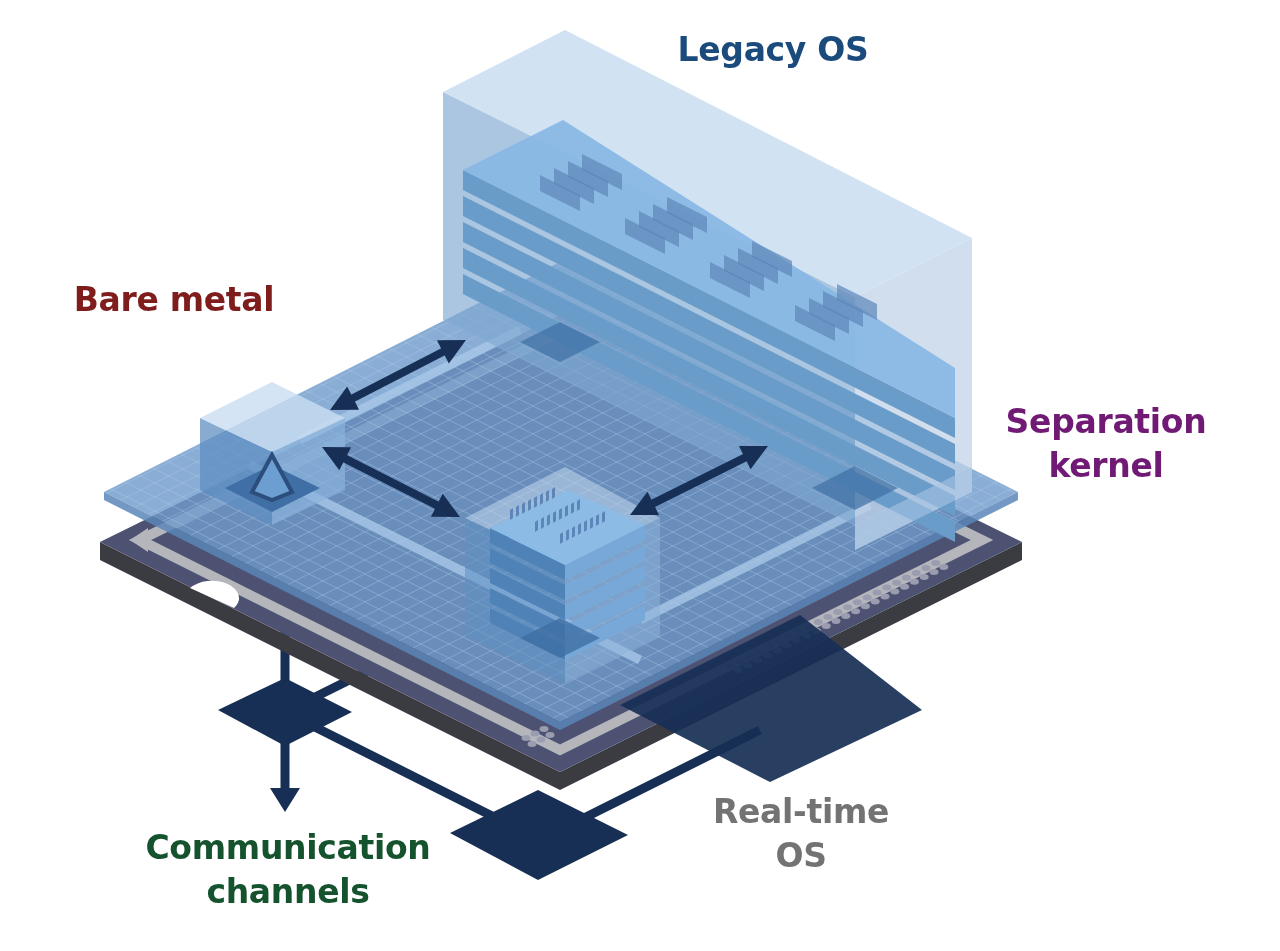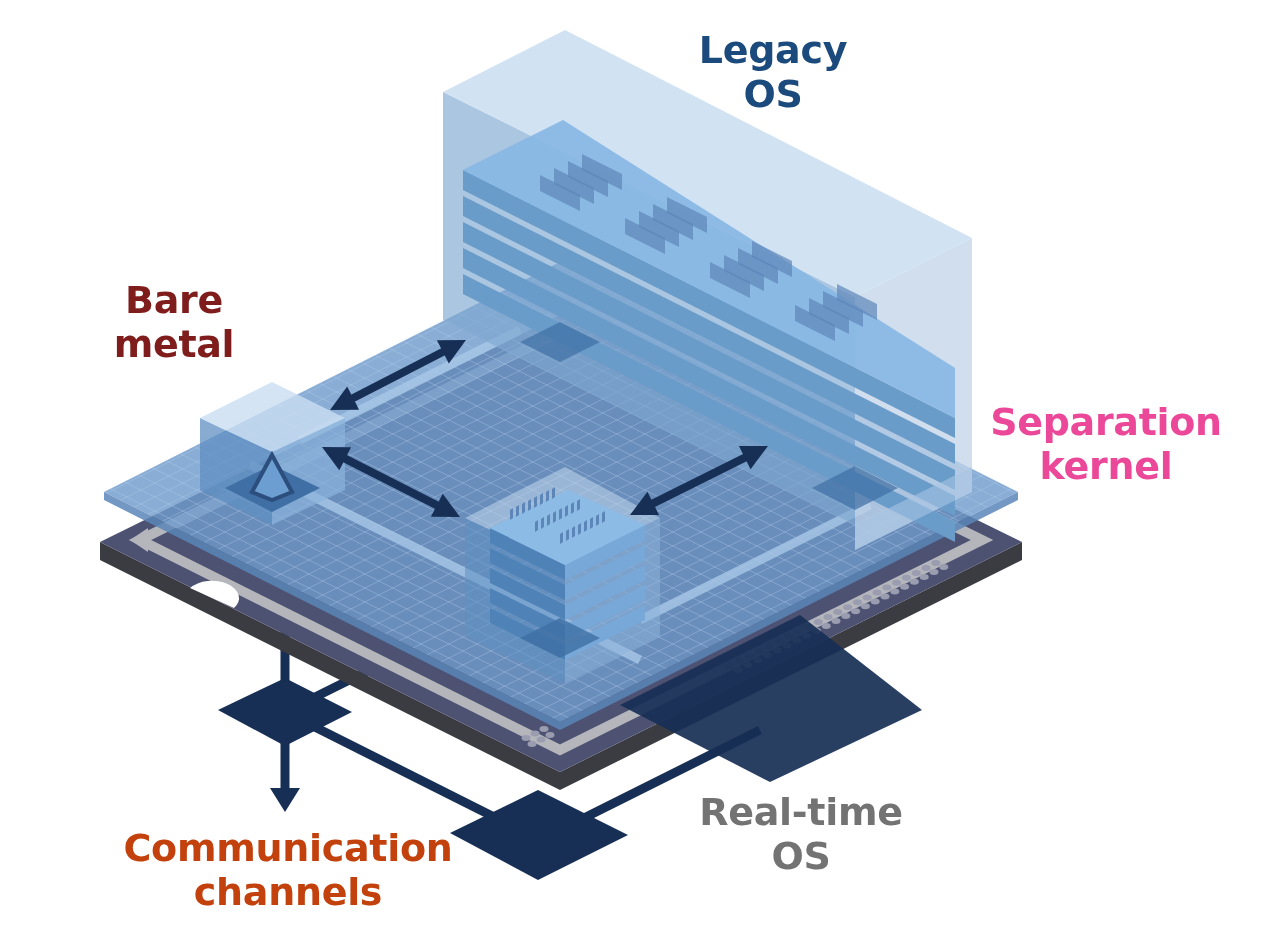"Legacy OS" .label { font-size: 38px -> 33px }
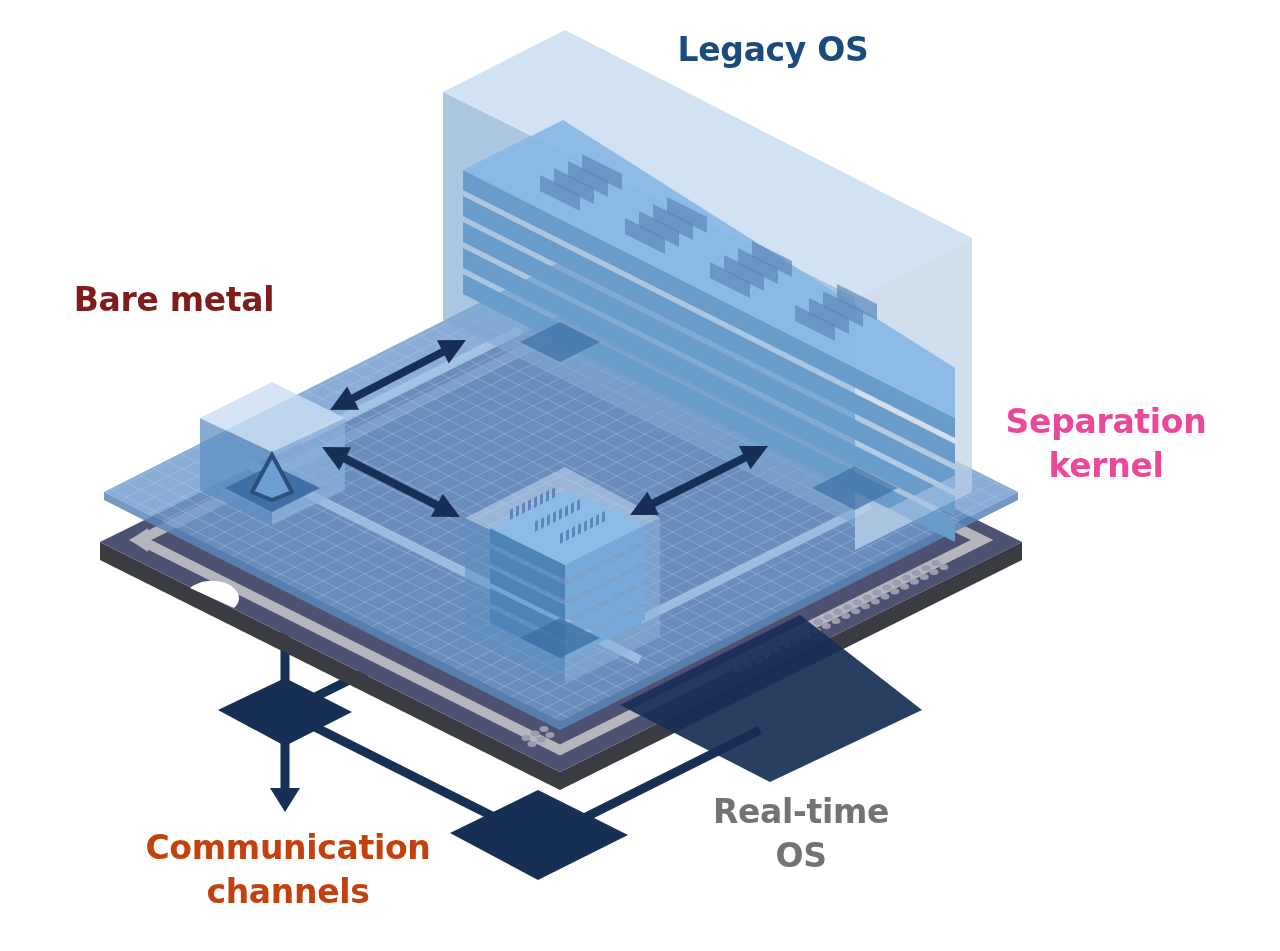"Separation" div.label { color: #ec4899 -> #701a75 }
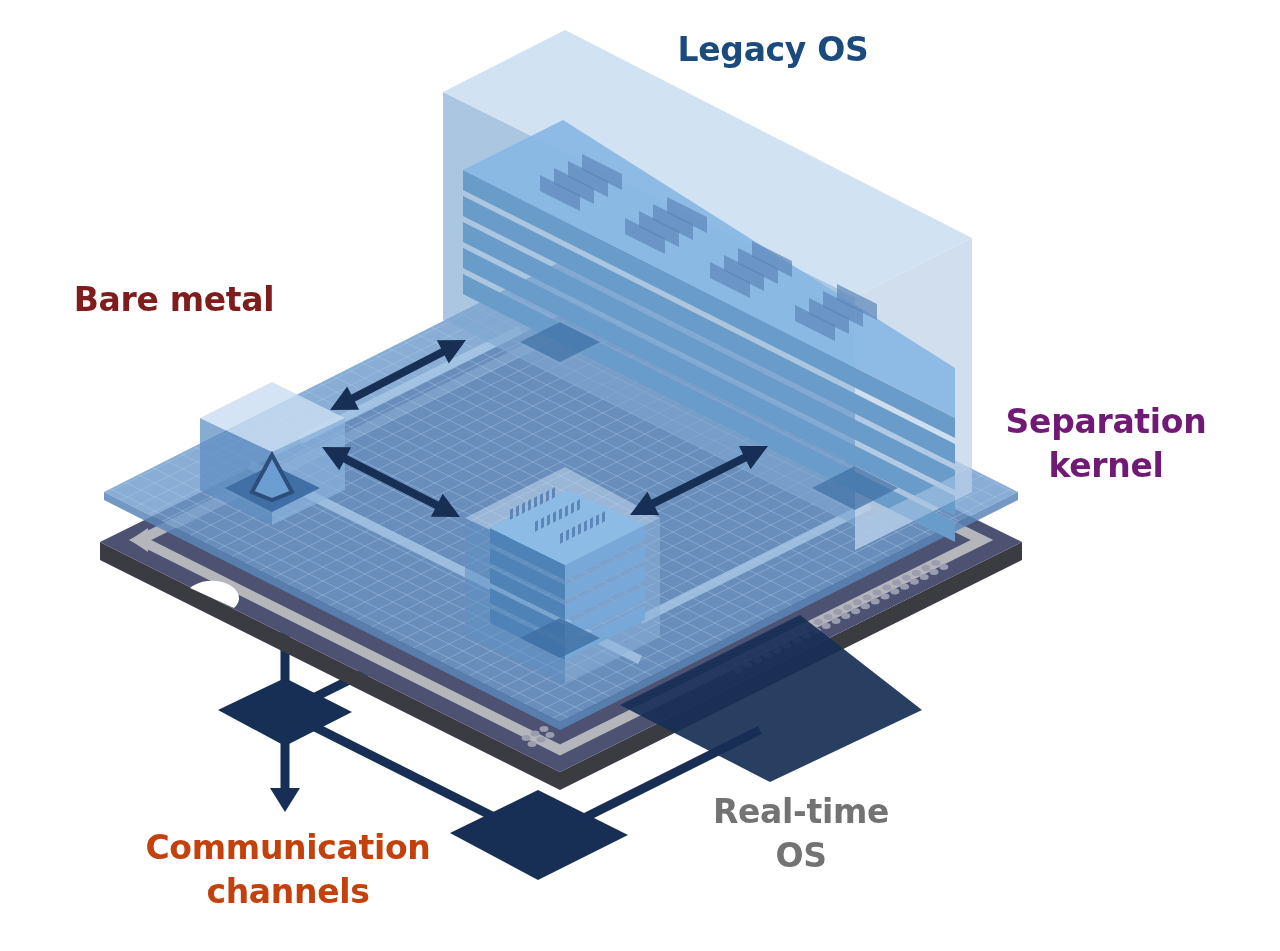"Communication" div.label { color: #c2410c -> #14532d }
